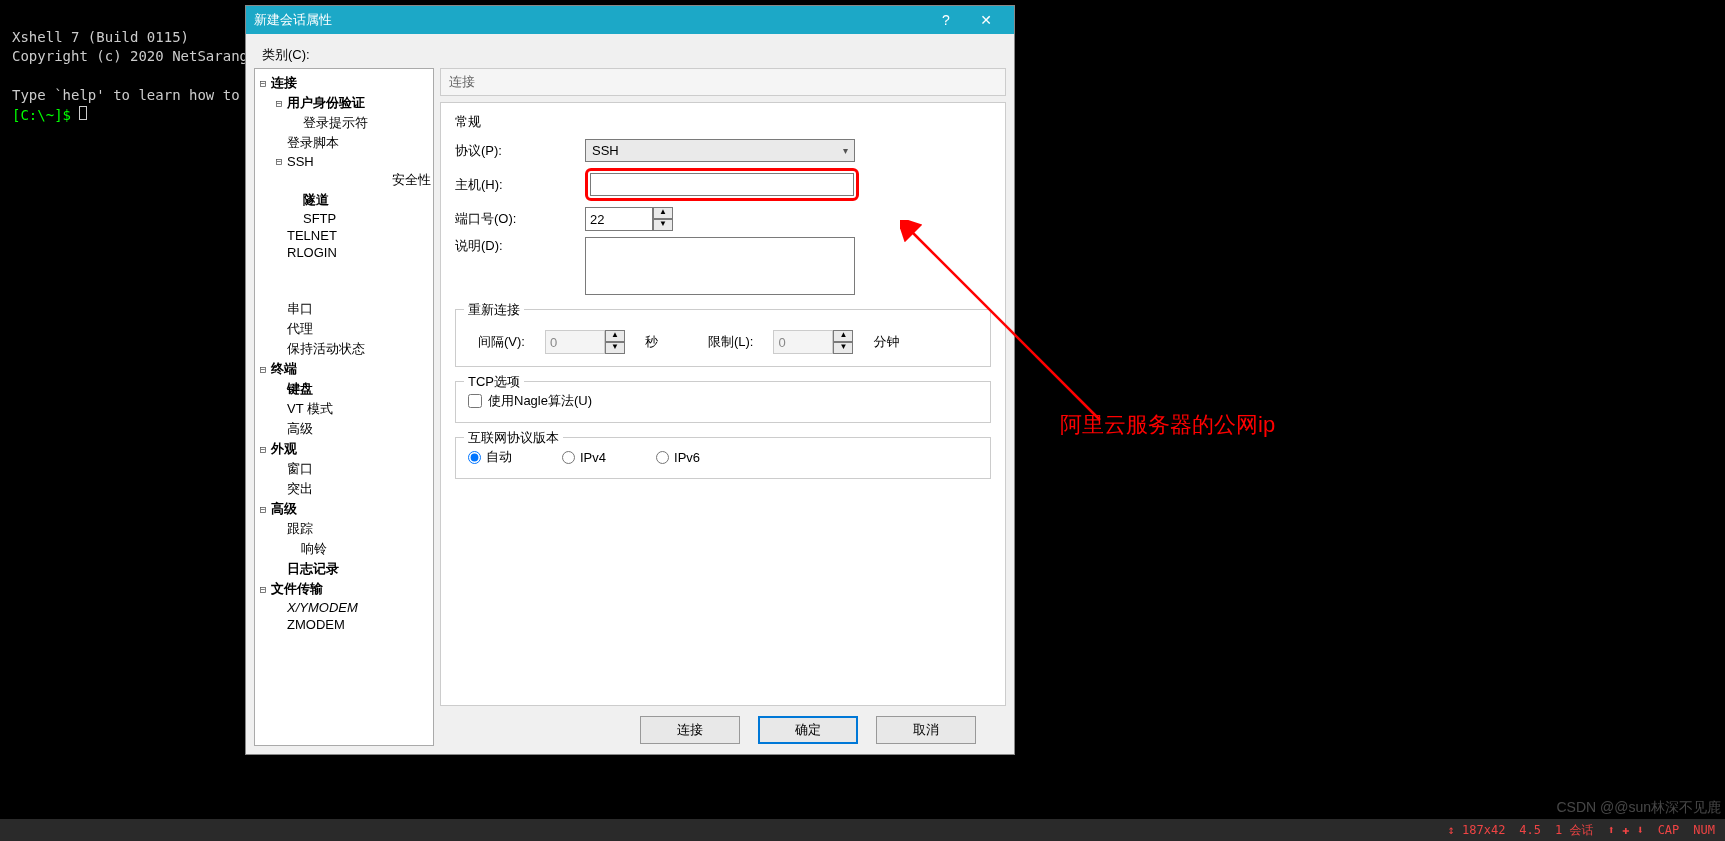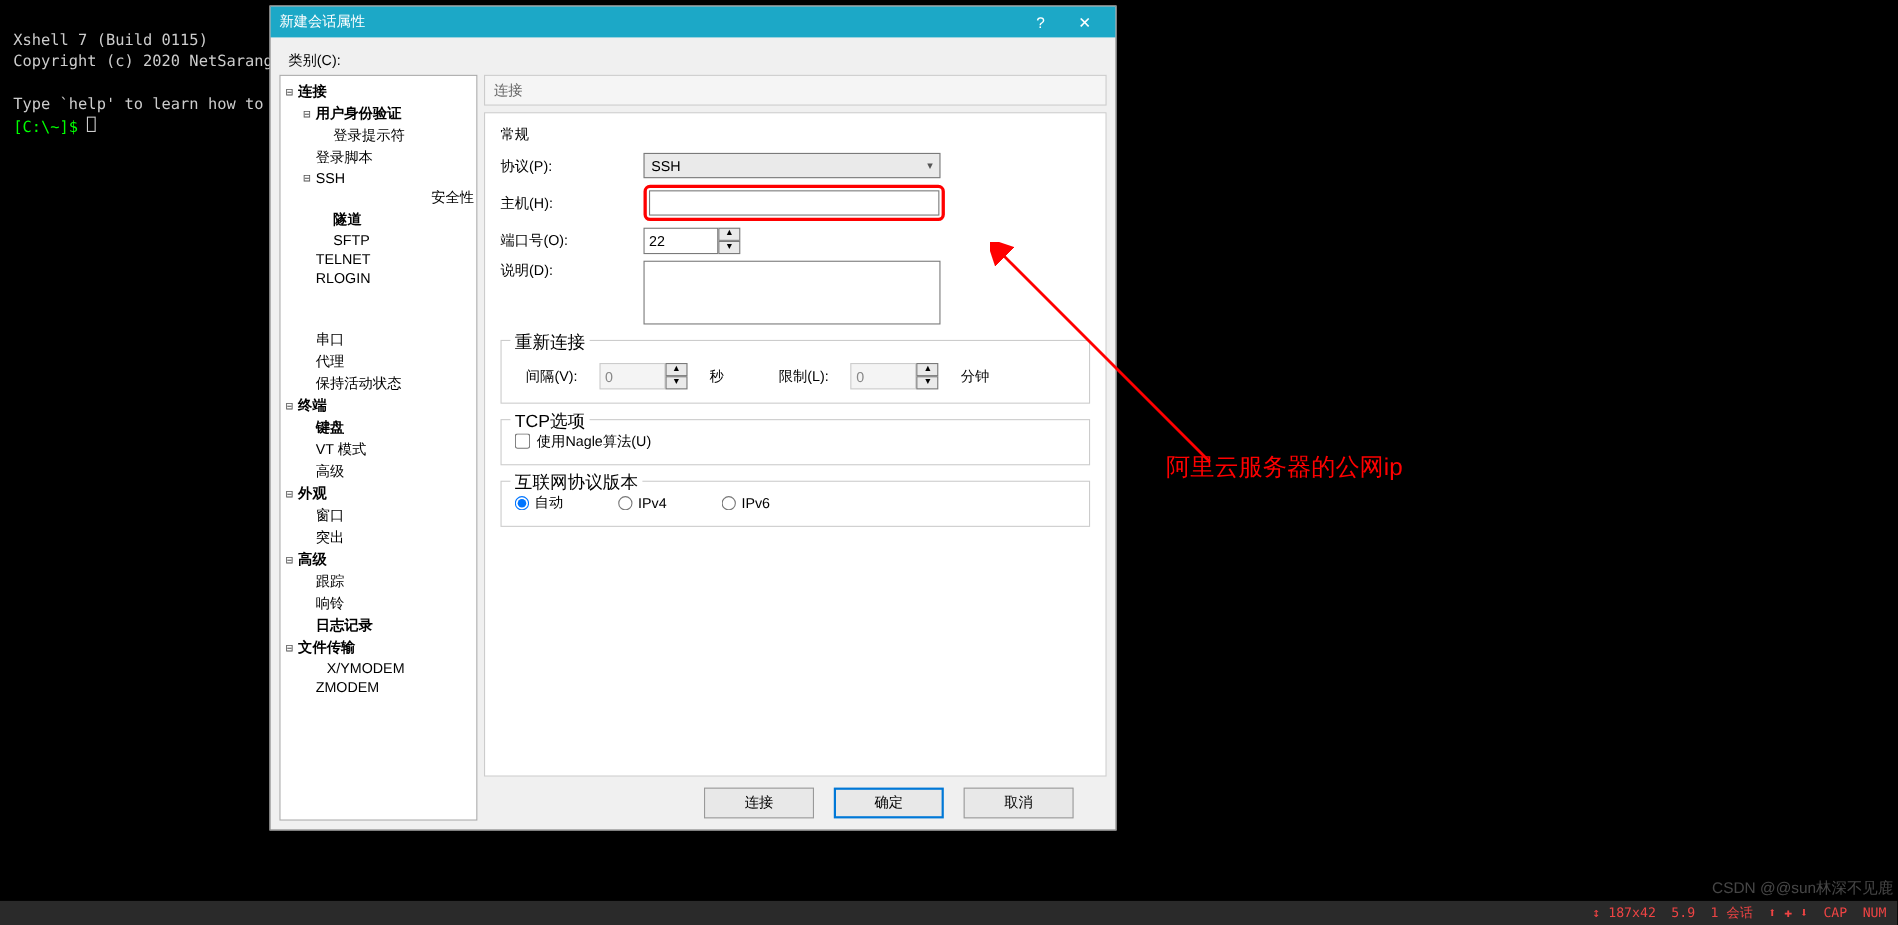"重新连接" .fieldset-title { font-size: 16px -> 13px }
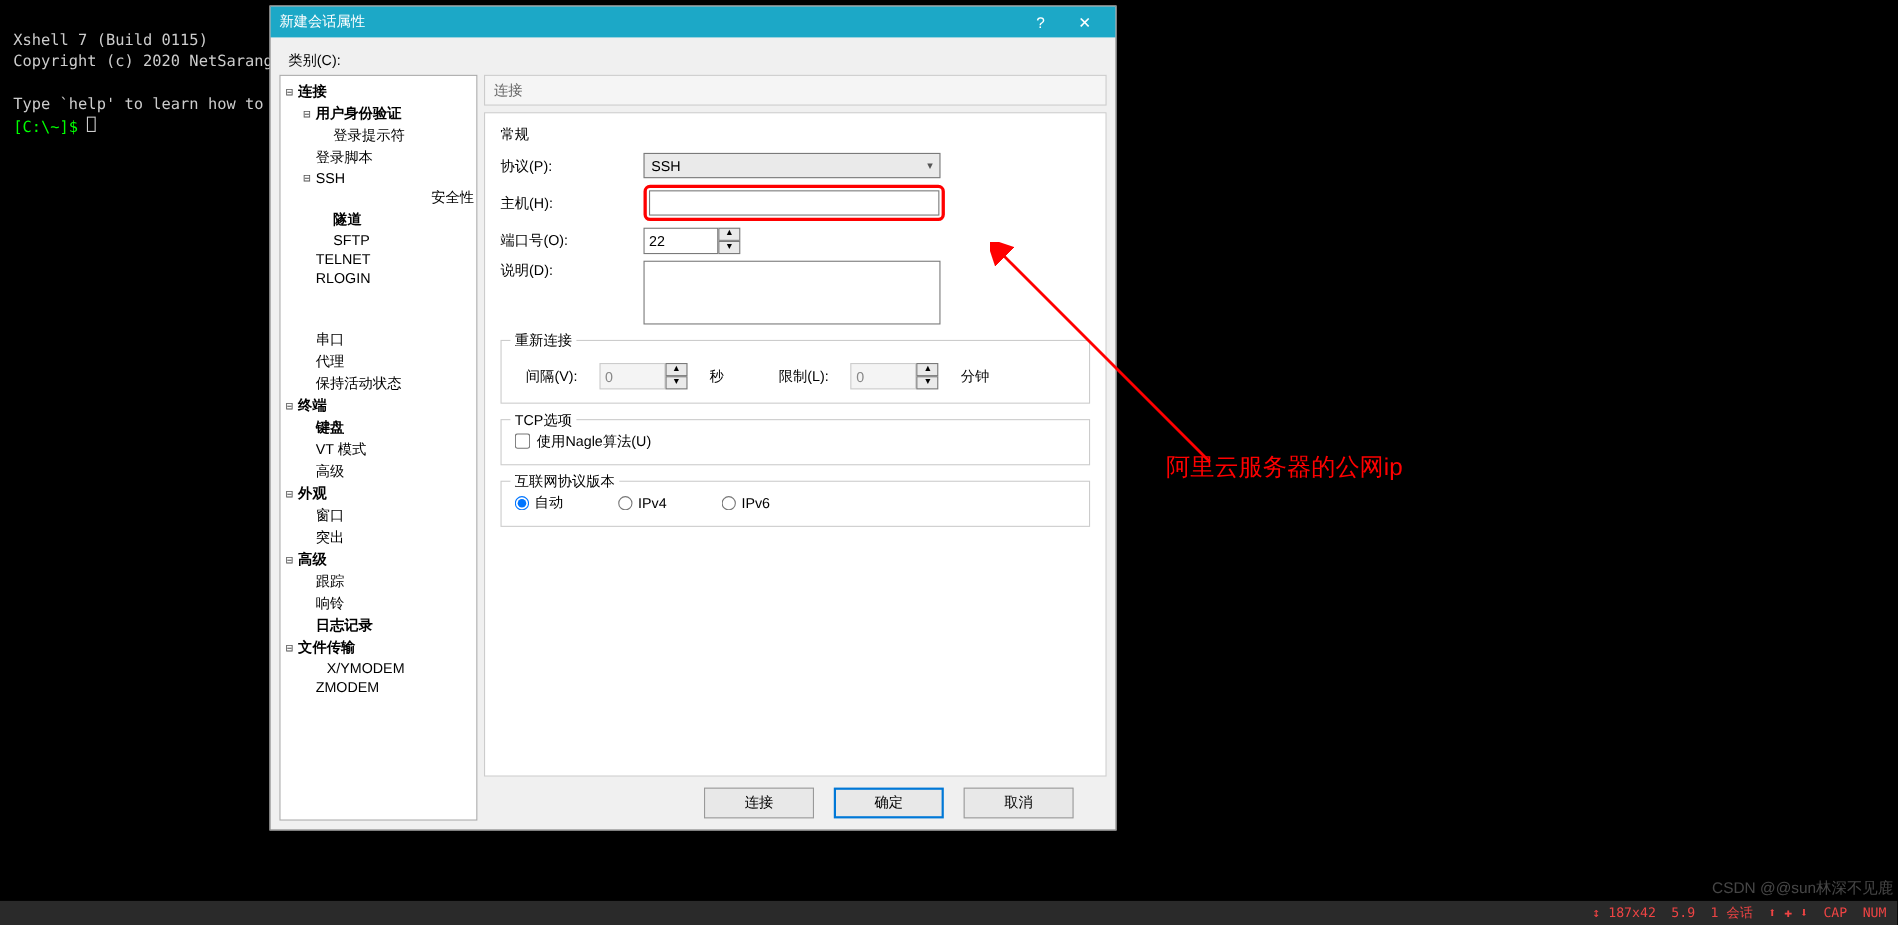"响铃" span { margin-left: 2px -> 16px }
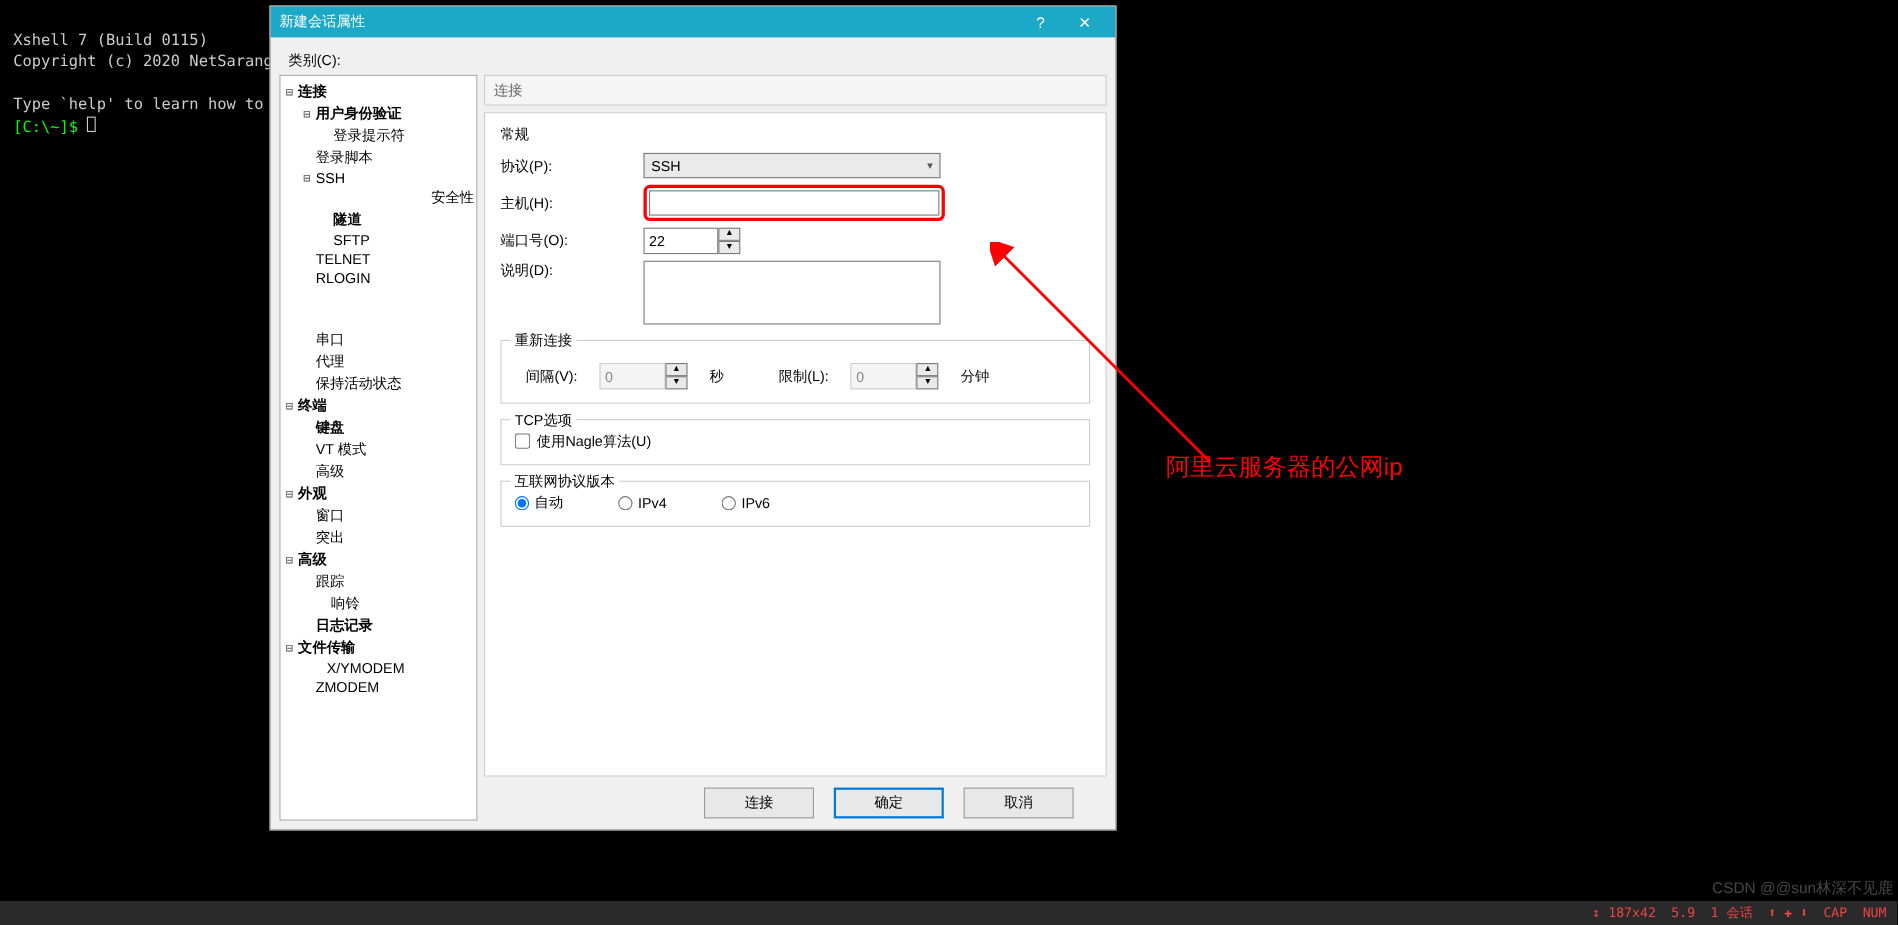"X/YMODEM" span { font-style: none -> italic; margin-left: 12px -> 2px }
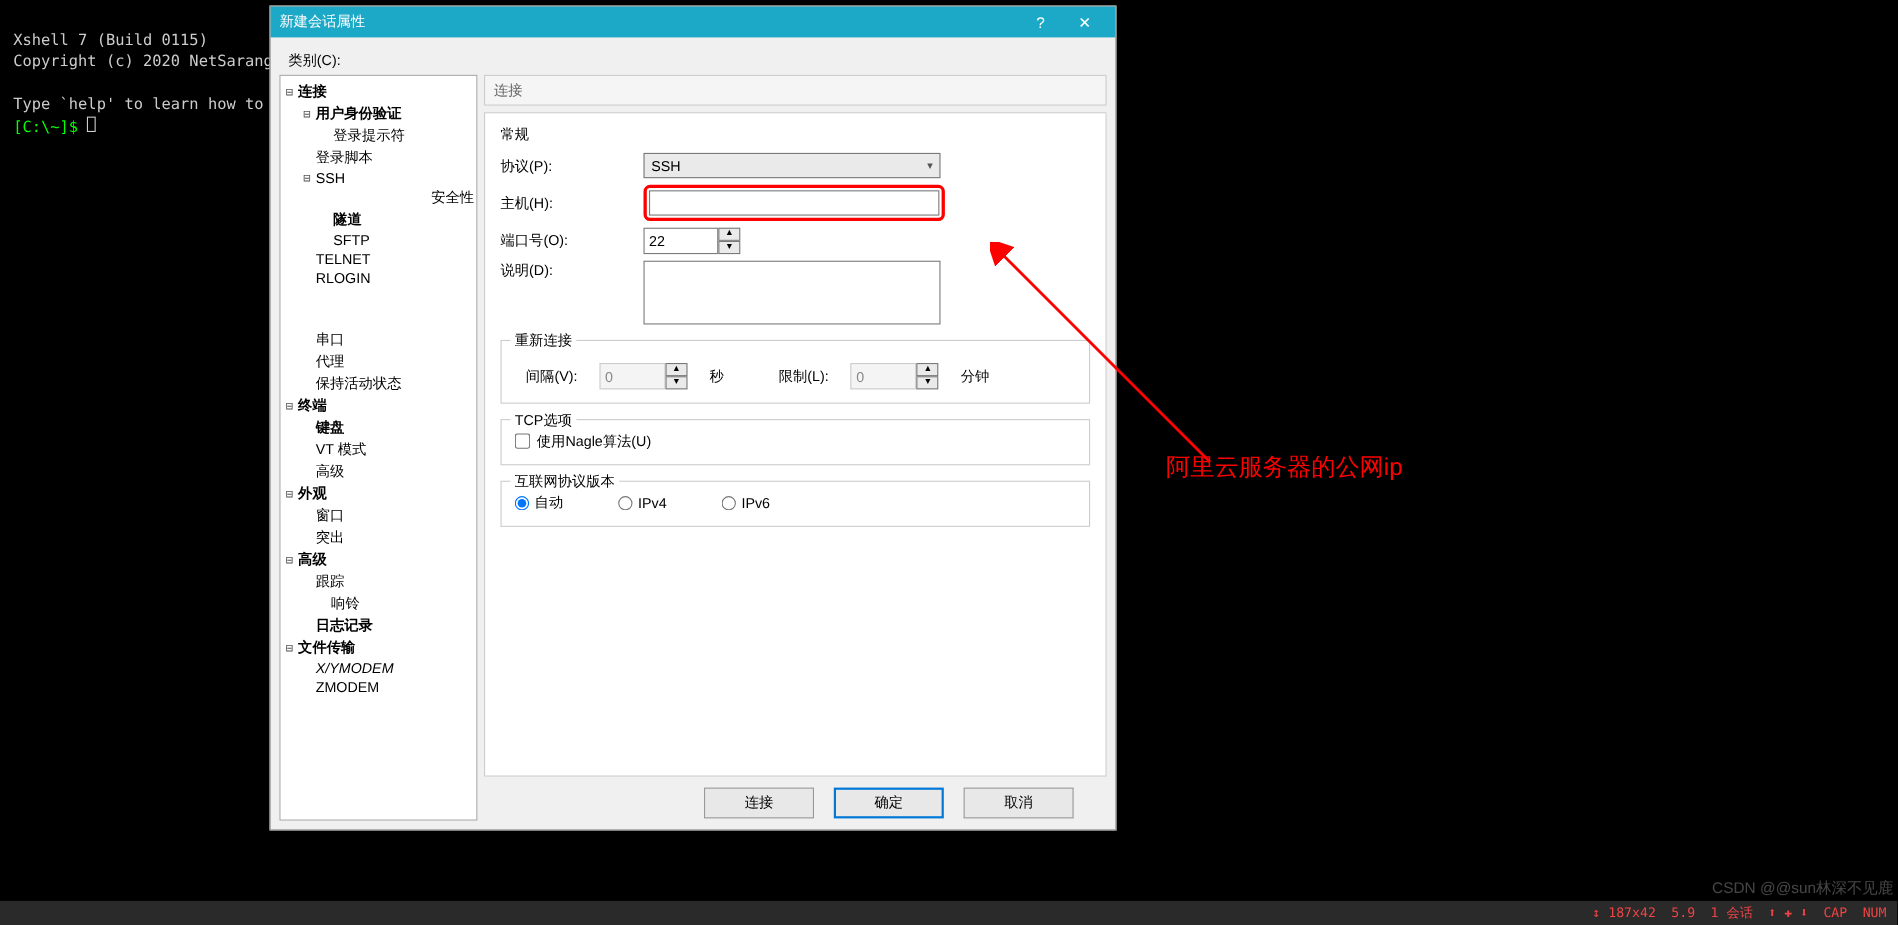"5.9" span { text: 5.9 -> 4.5 }
